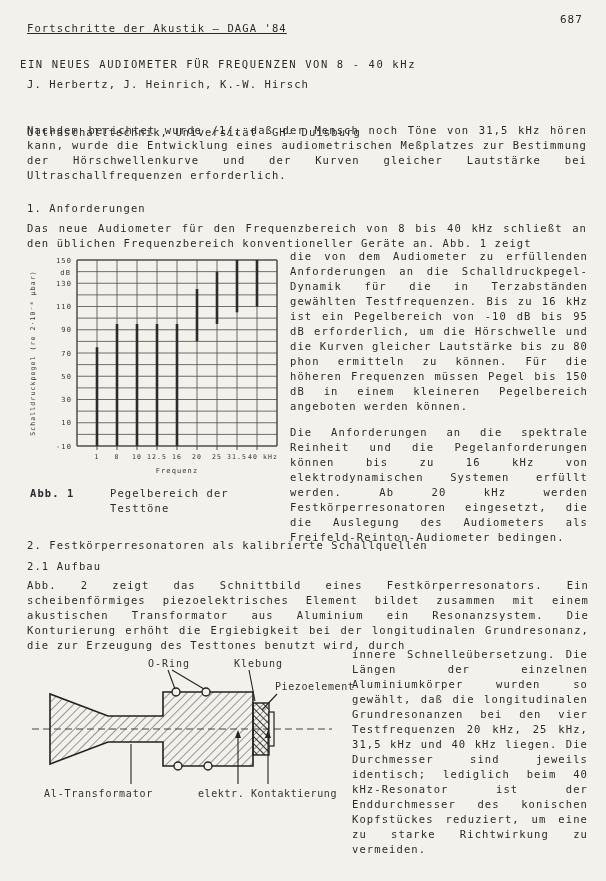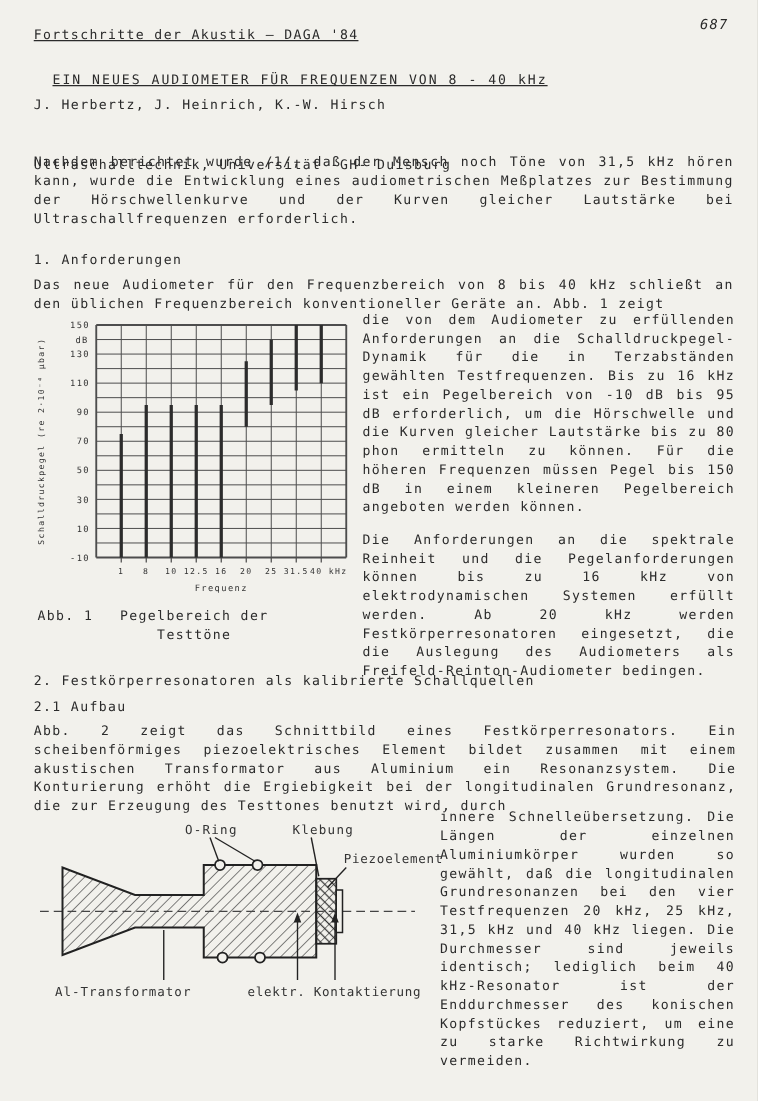"687" .pagenum { font-style: italic -> none }
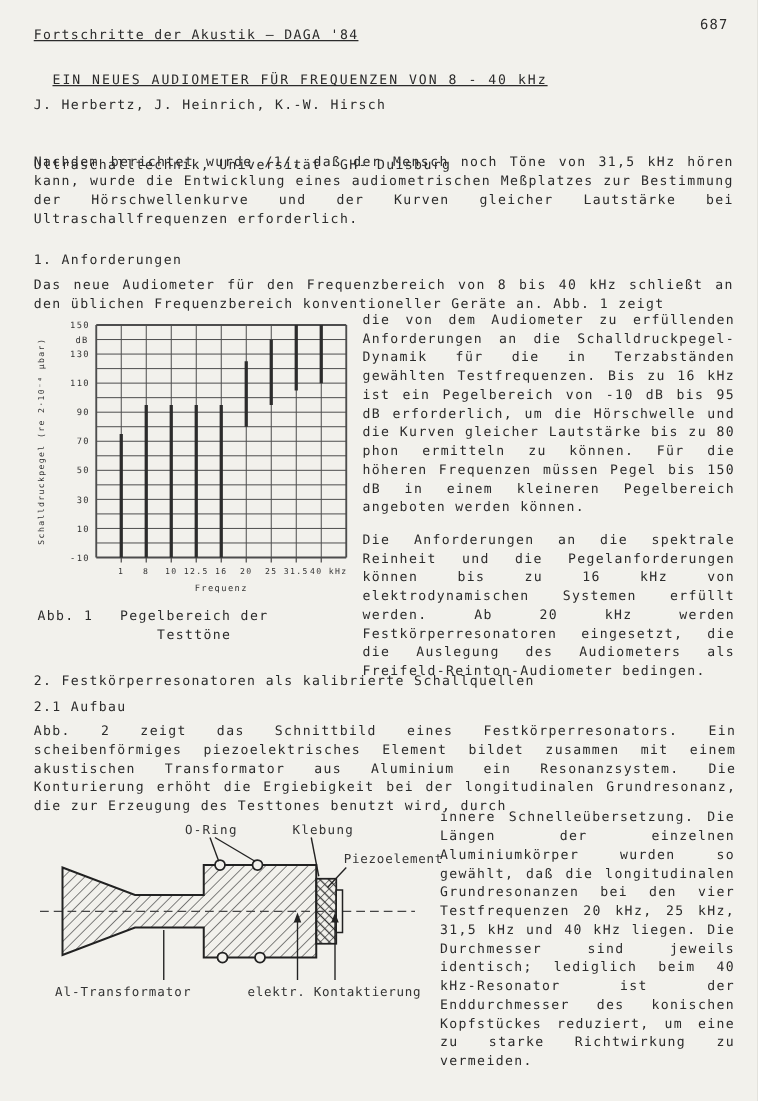"EIN NEUES AUDIOMETER FÜR FREQUENZEN" div.abs { left: 42px -> 20px; text-decoration: underline -> none }
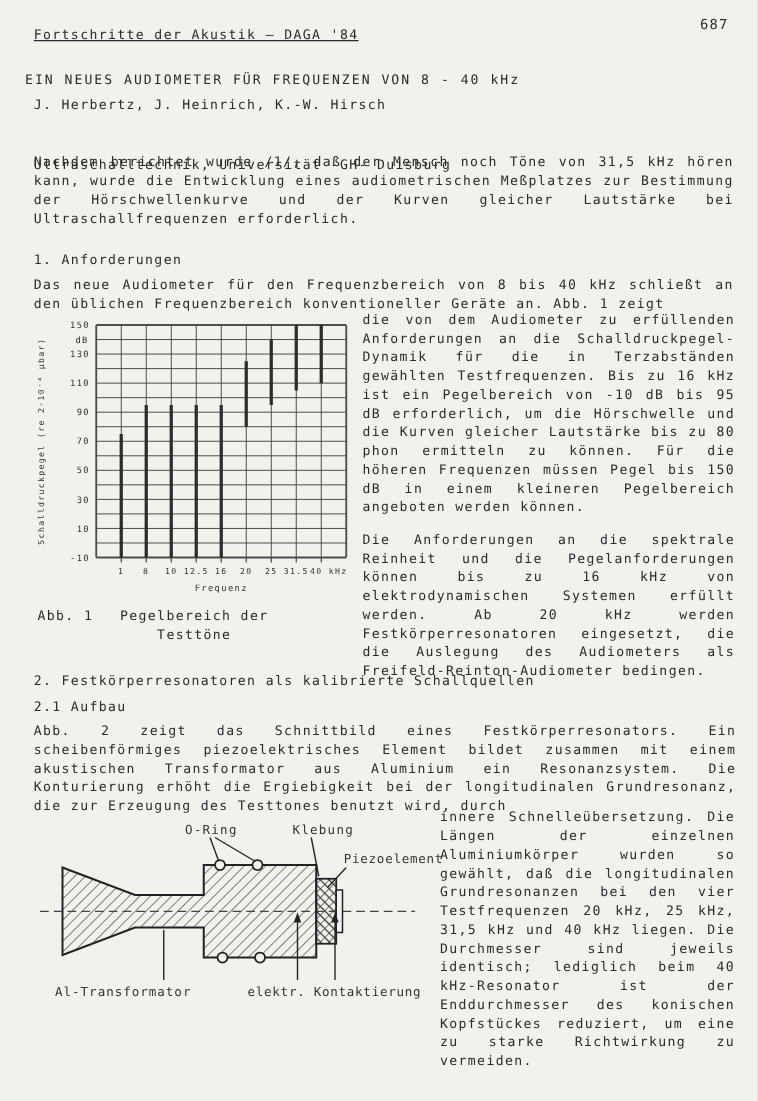"Abb. 1" .cap .cap-label { font-weight: none -> bold }
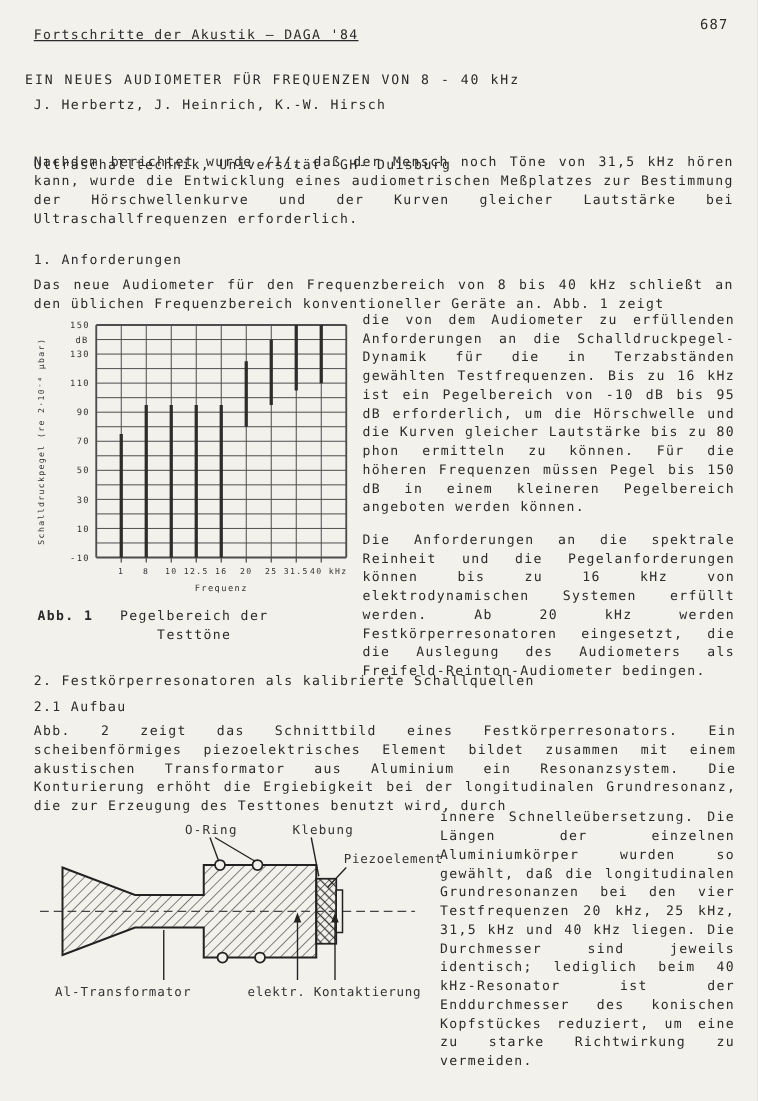"Pegelbereich der" .cap .cap-text { margin-left: 14px -> 28px; text-align: center -> none }
